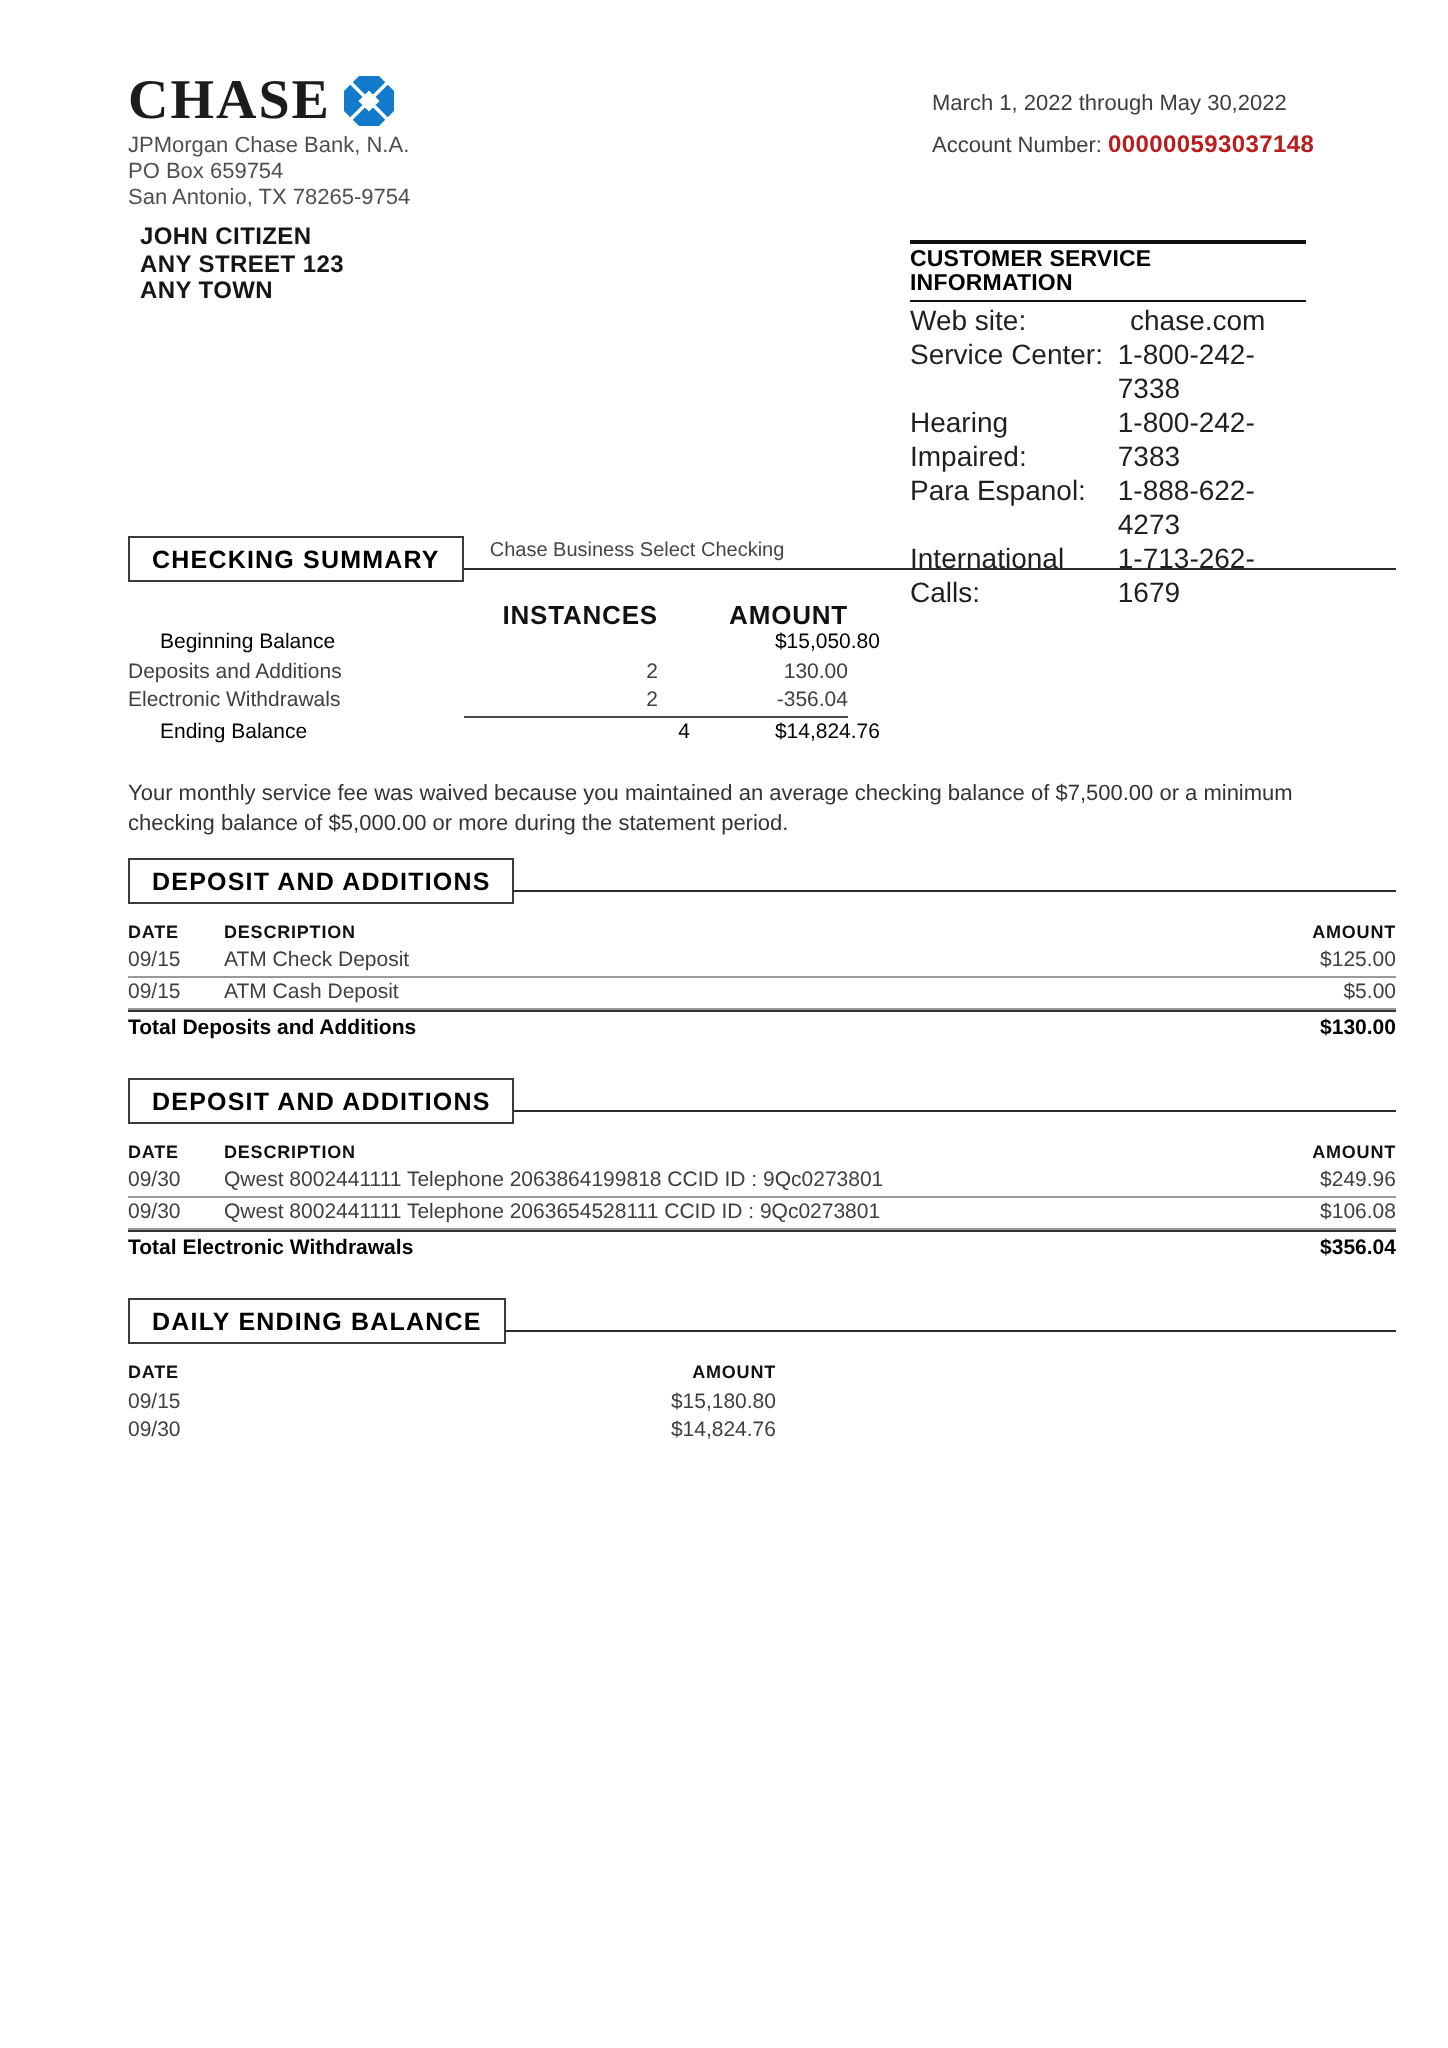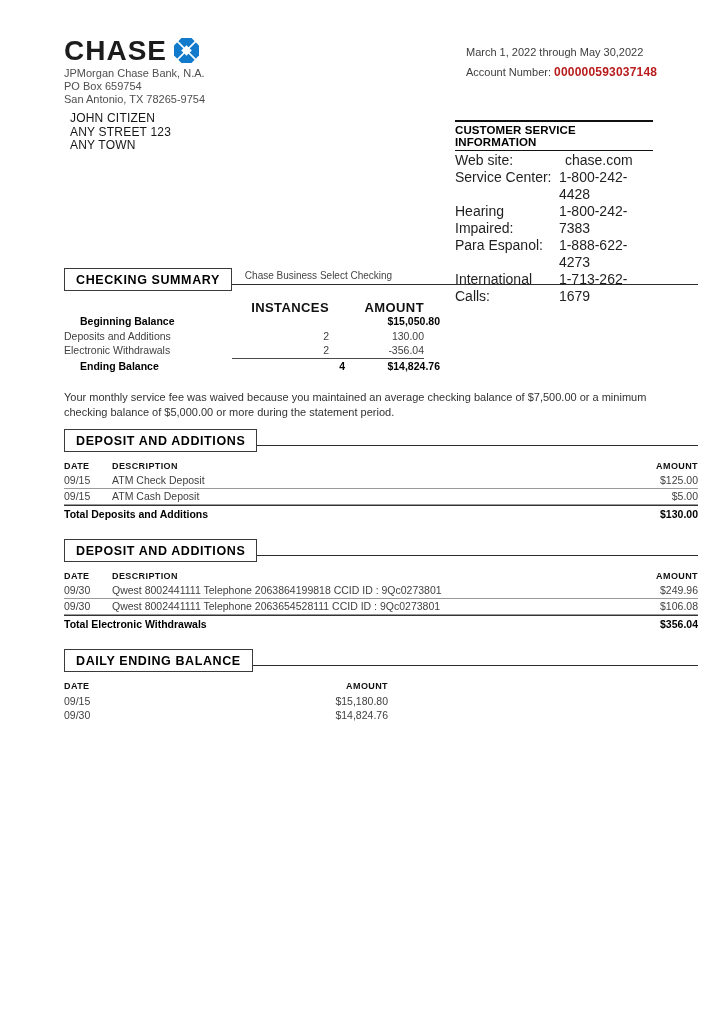"CHASE" .brand-row { font-family: none -> Liberation Serif, serif }
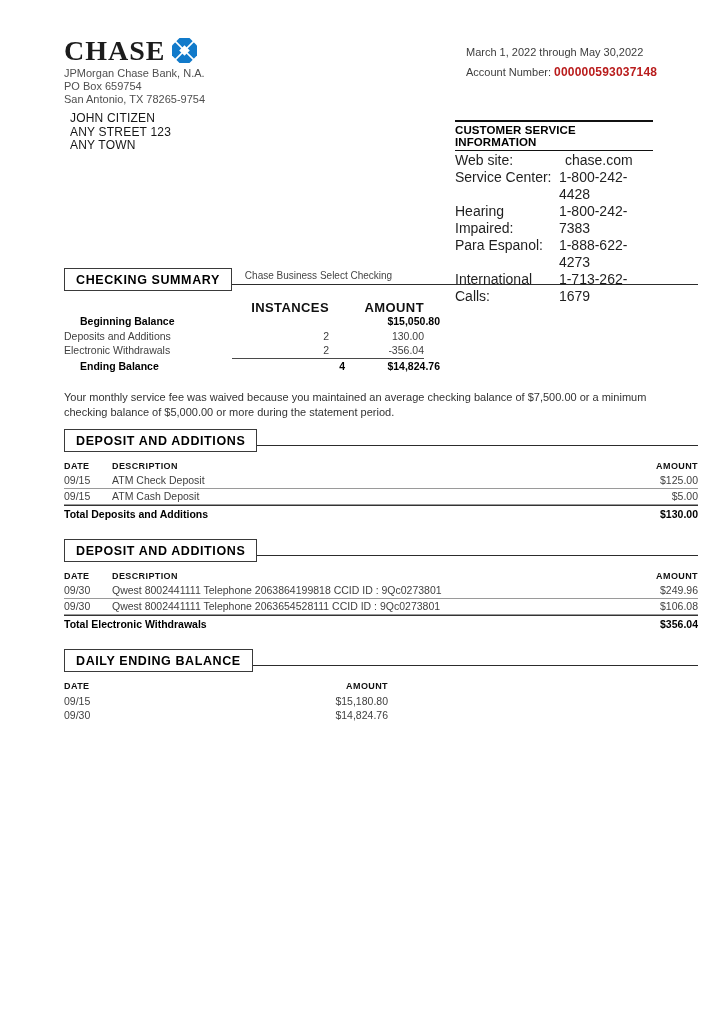"JOHN CITIZEN" .recipient { font-weight: none -> bold }
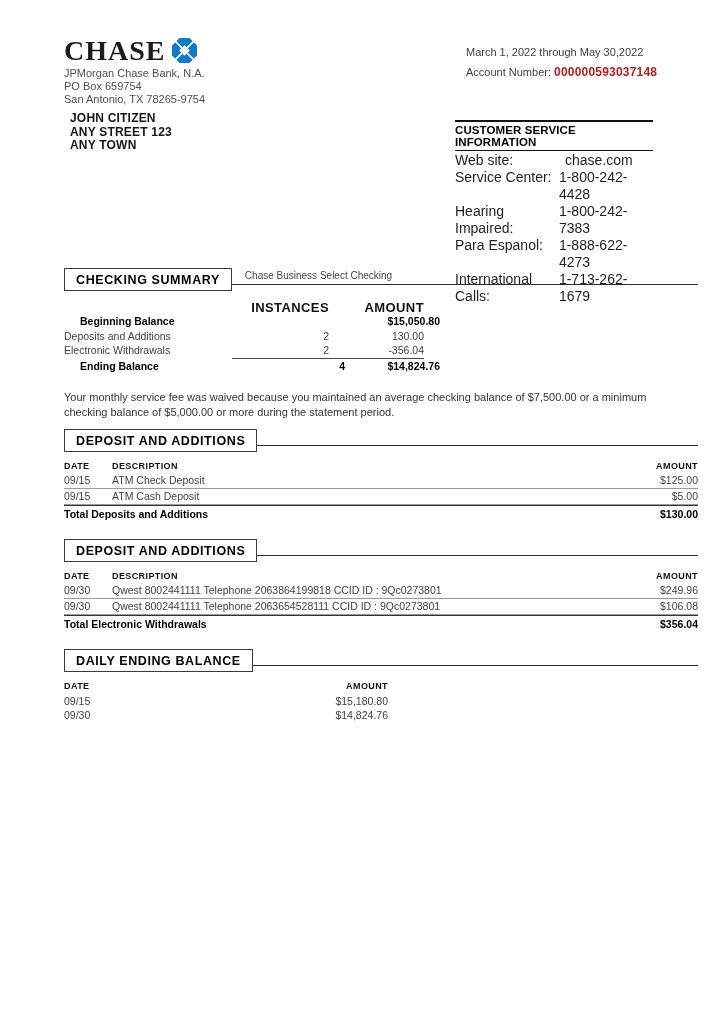"1-800-242-4428" div.cs-value { text: 1-800-242-4428 -> 1-800-242-7338 }
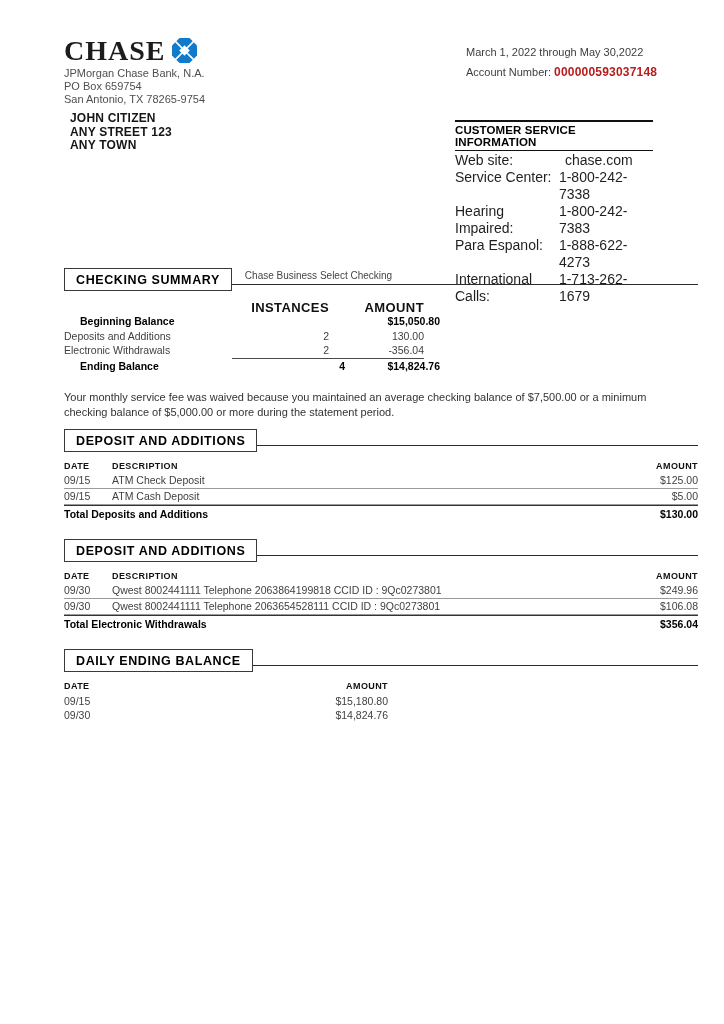"Beginning Balance" .sum-row.bold { font-weight: bold -> normal }
